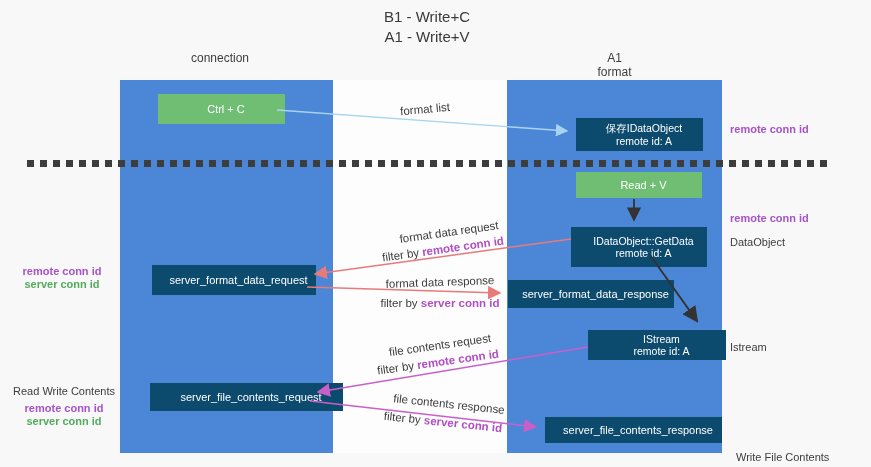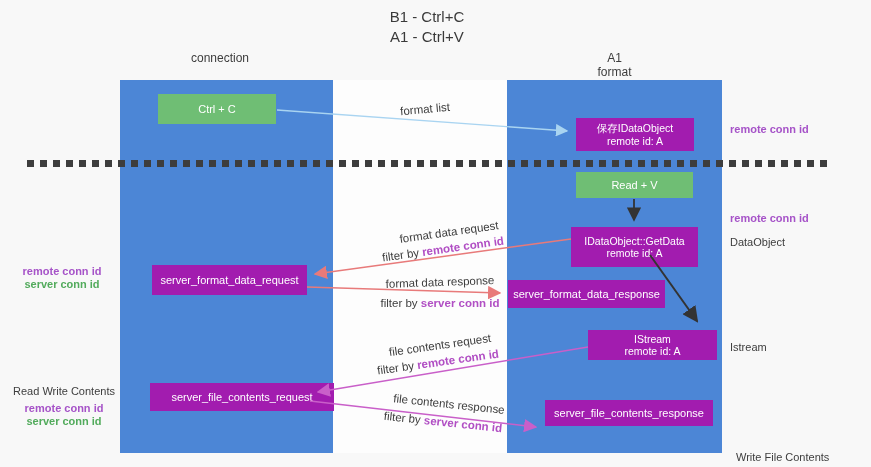"B1 - Ctrl+C" div { text: Ctrl+C -> Write+C }
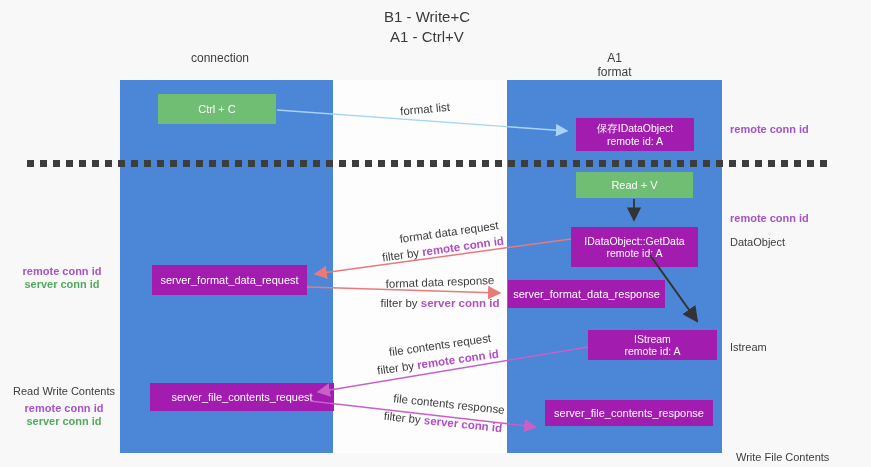"A1 - Ctrl+V" div { text: Ctrl+V -> Write+V }
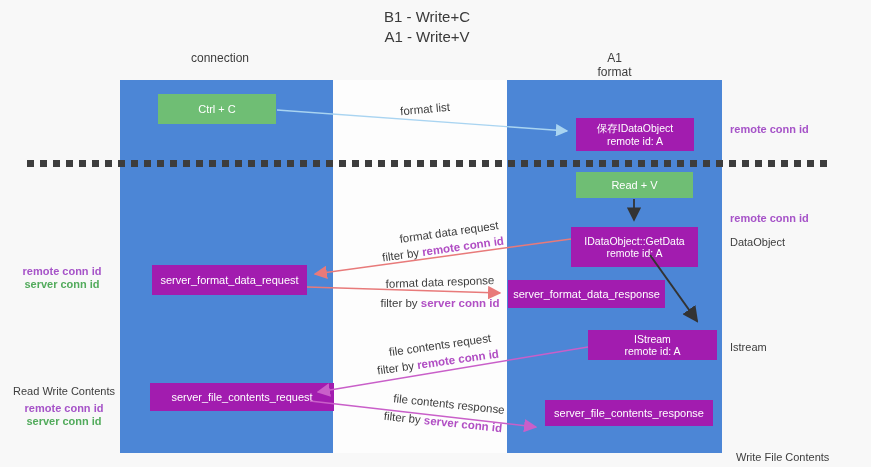"Ctrl + C" .box { padding-left: none -> 9px }
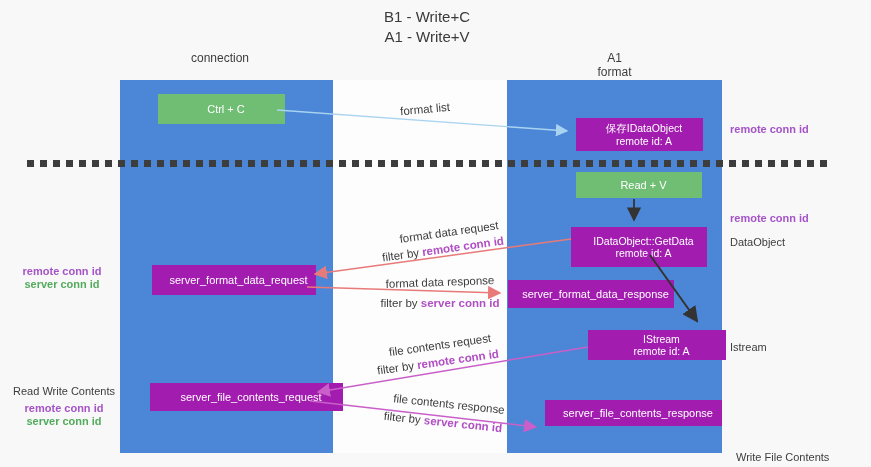"保存IDataObject" .orange { background: #a21caf -> #0c4a6e }
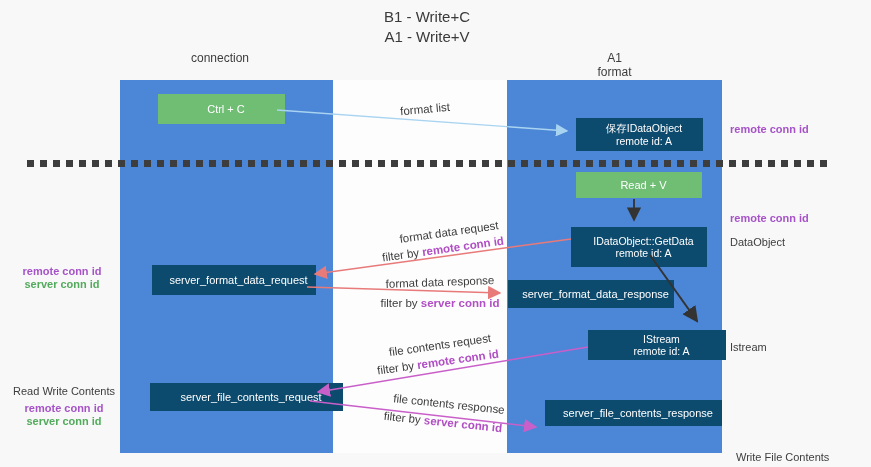"server_file_contents_response" div.box { top: 400px -> 417px }
